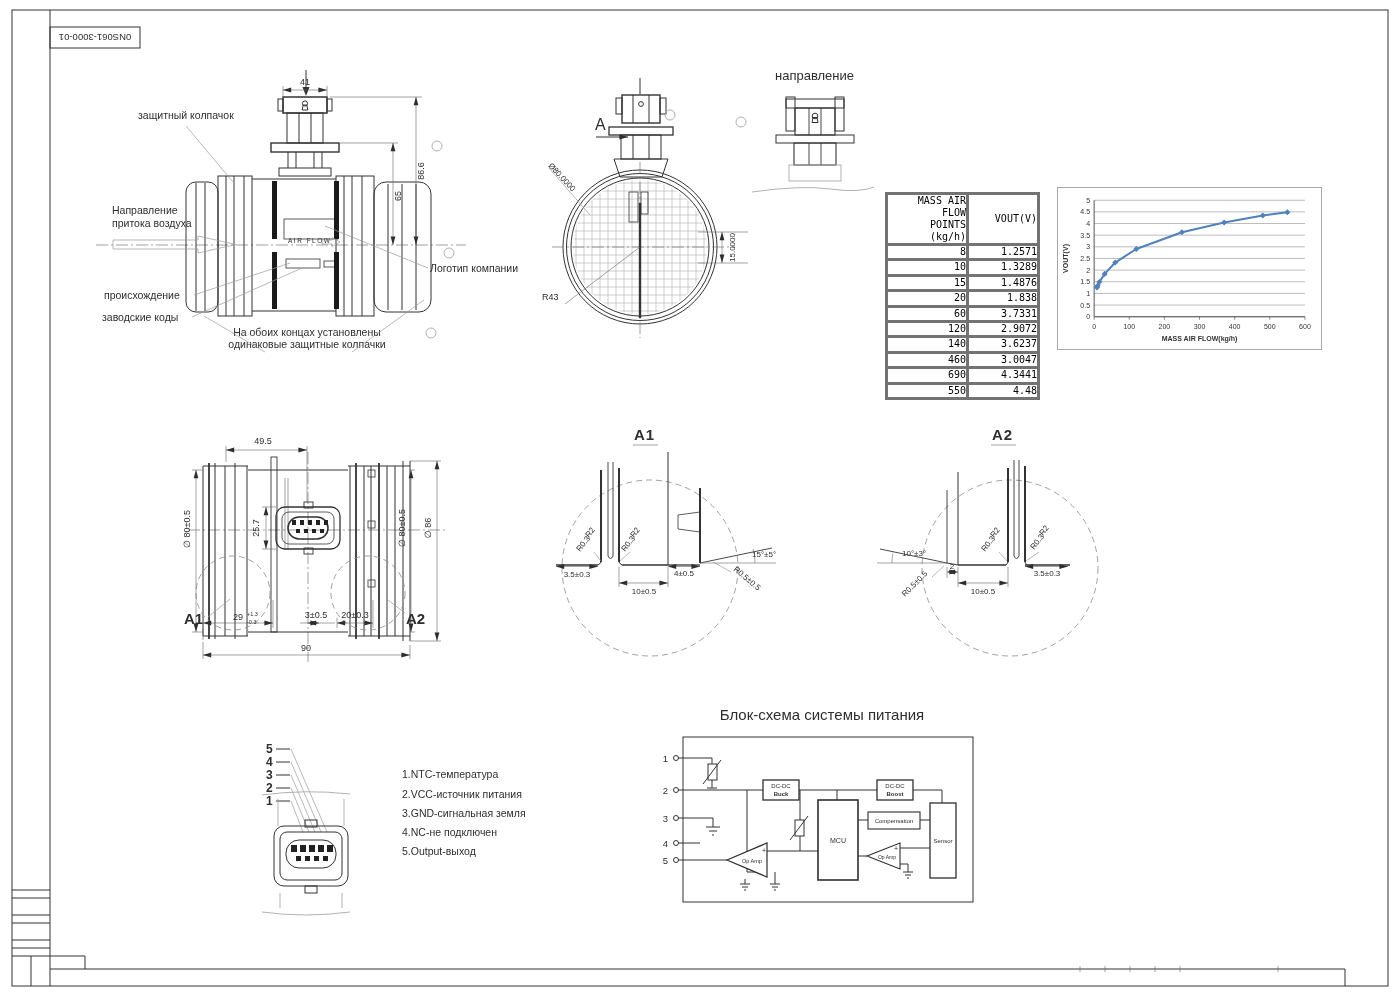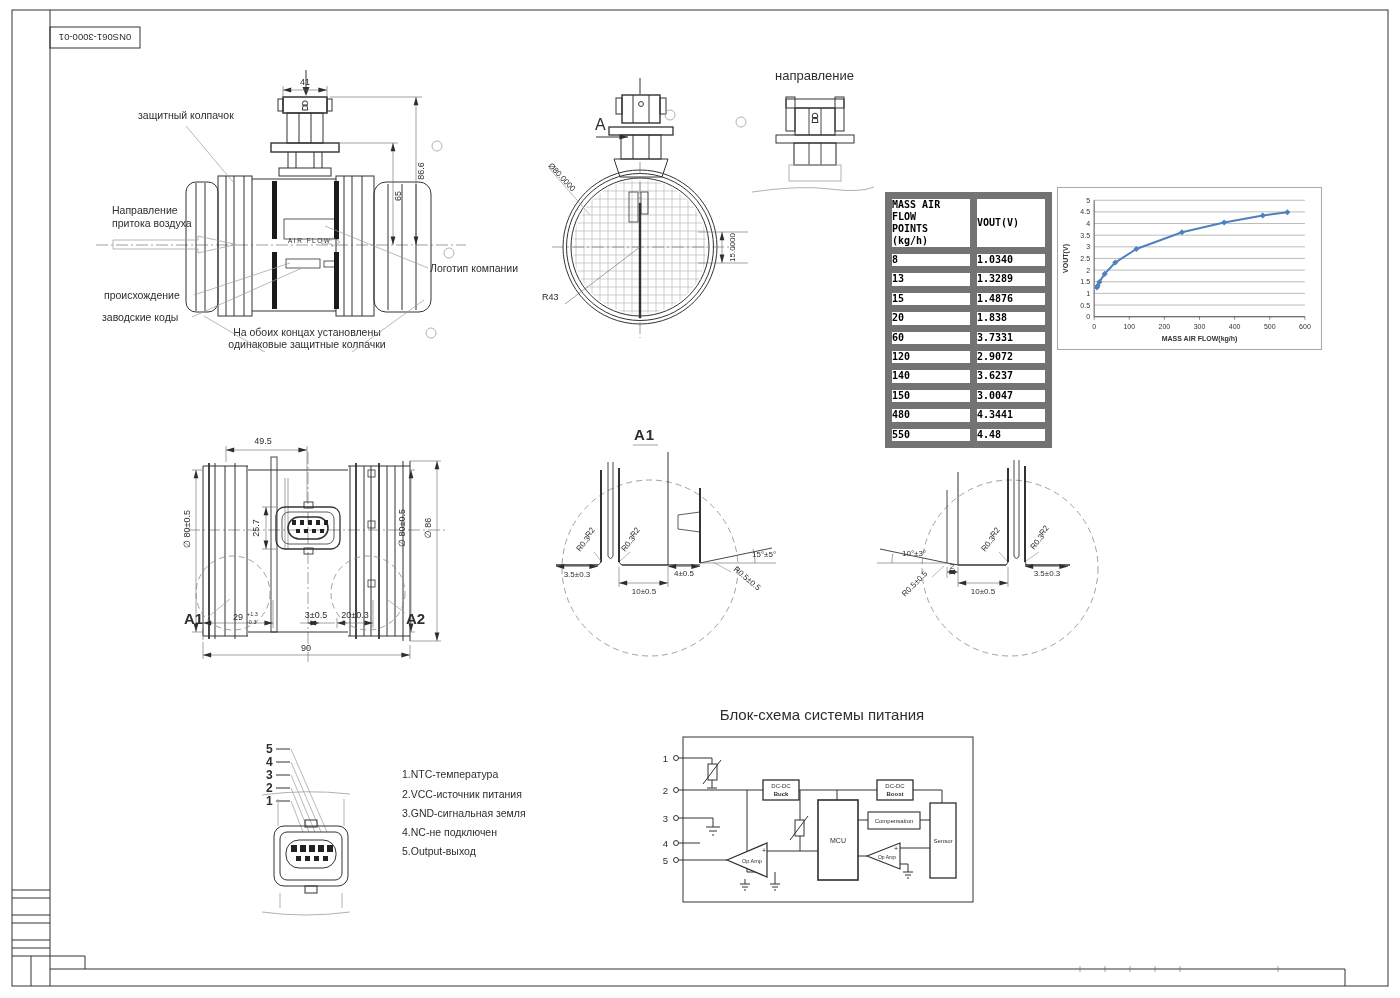"MASS AIR FLOW" table.flow th,table.flow td { border: 7px solid #737373 -> 3px solid #737373; font-weight: bold -> normal; text-align: left -> right }
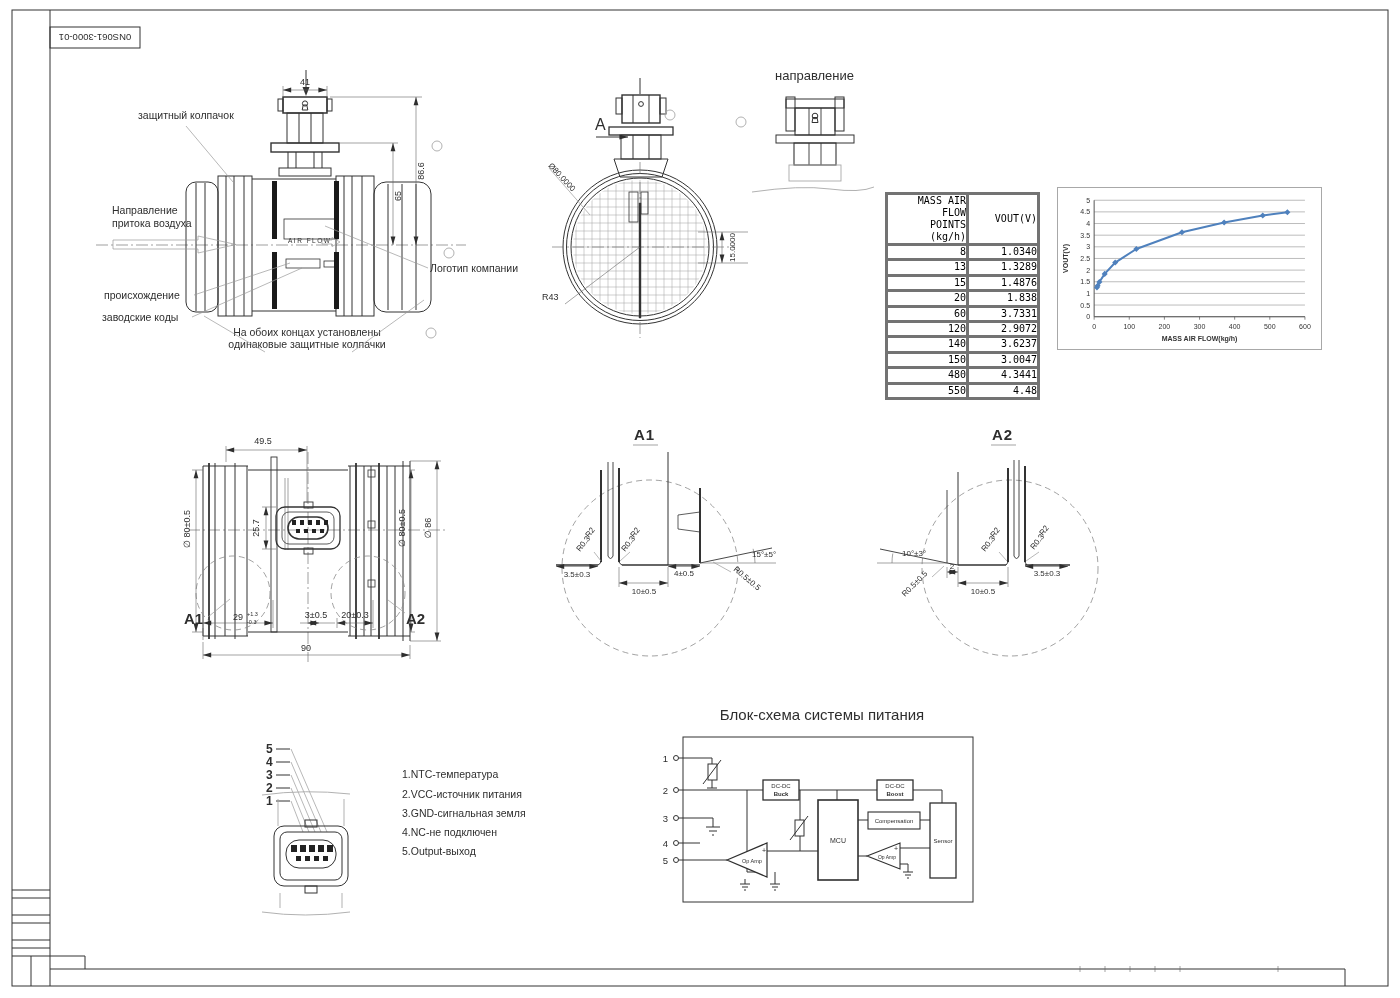"1.0340" td { text: 1.0340 -> 1.2571 }
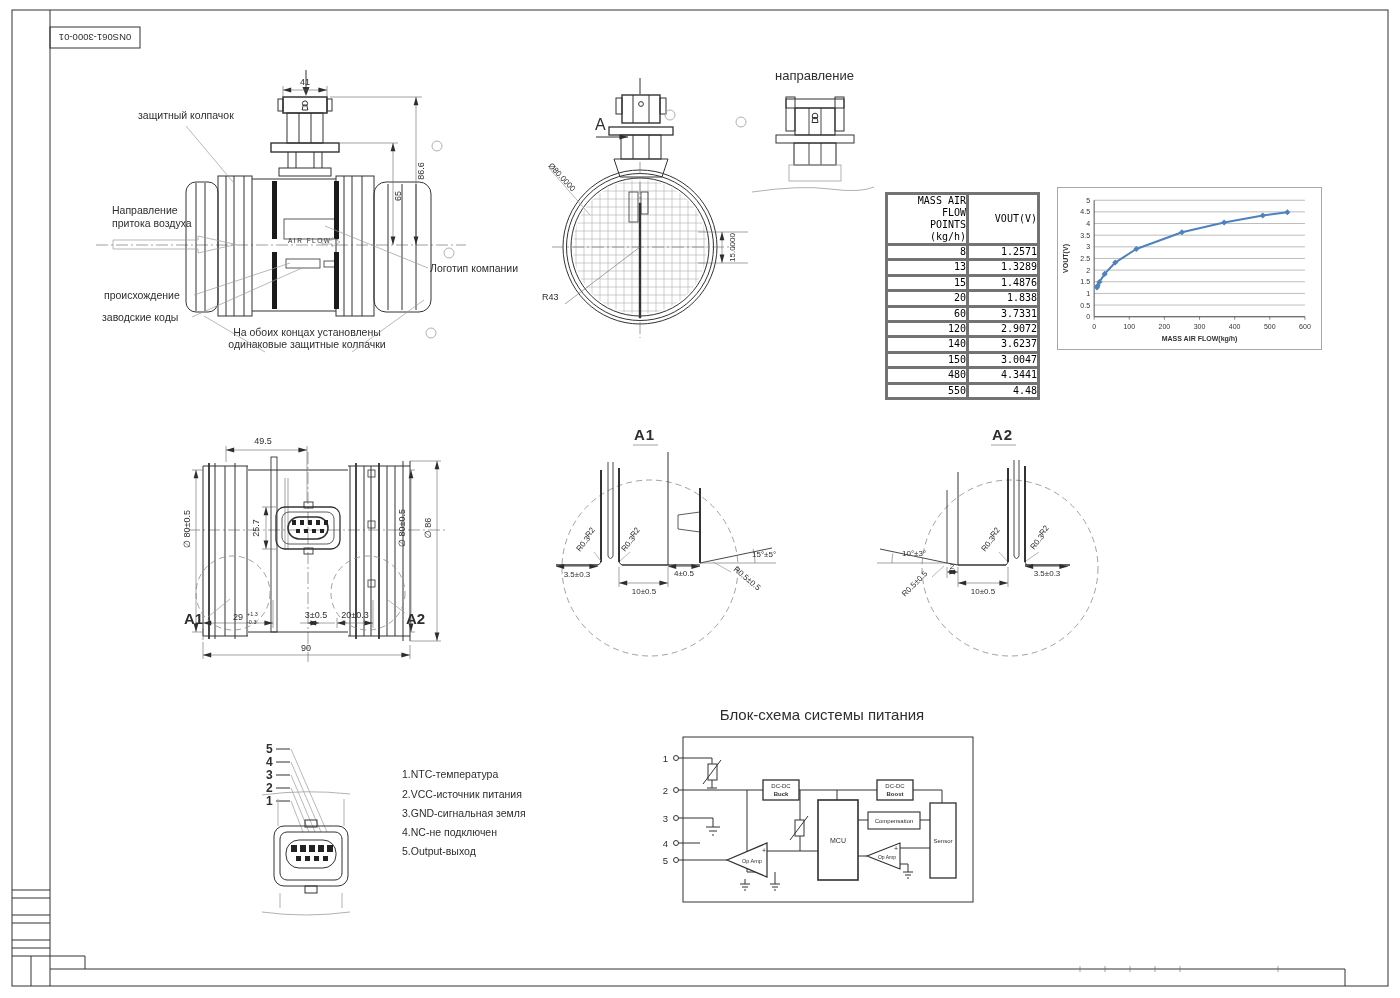"13" td { text: 13 -> 10 }
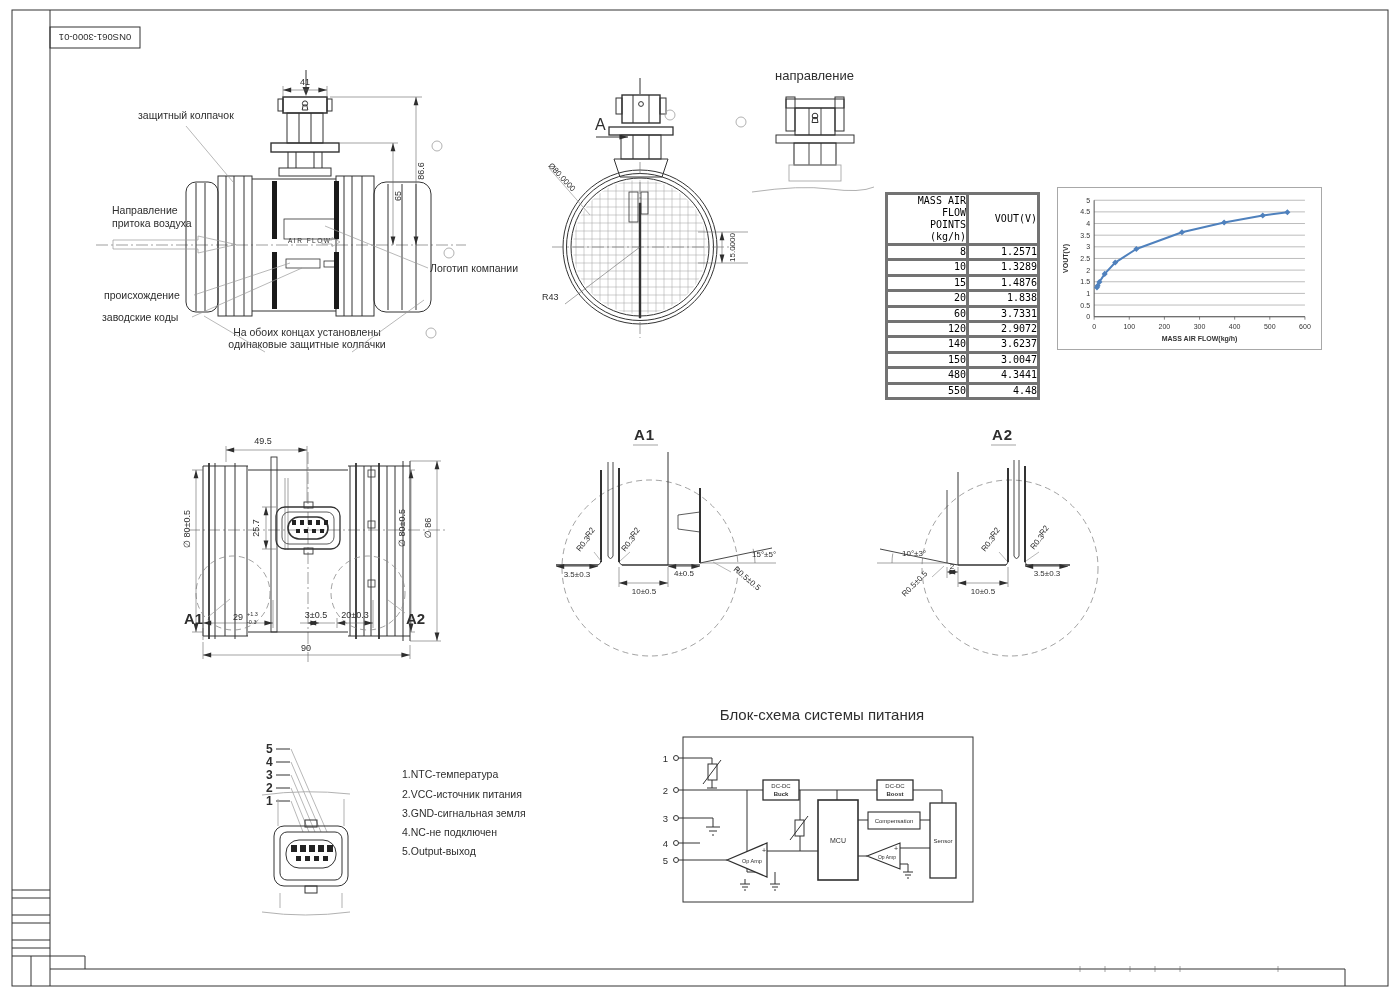"150" td { text: 150 -> 460 }
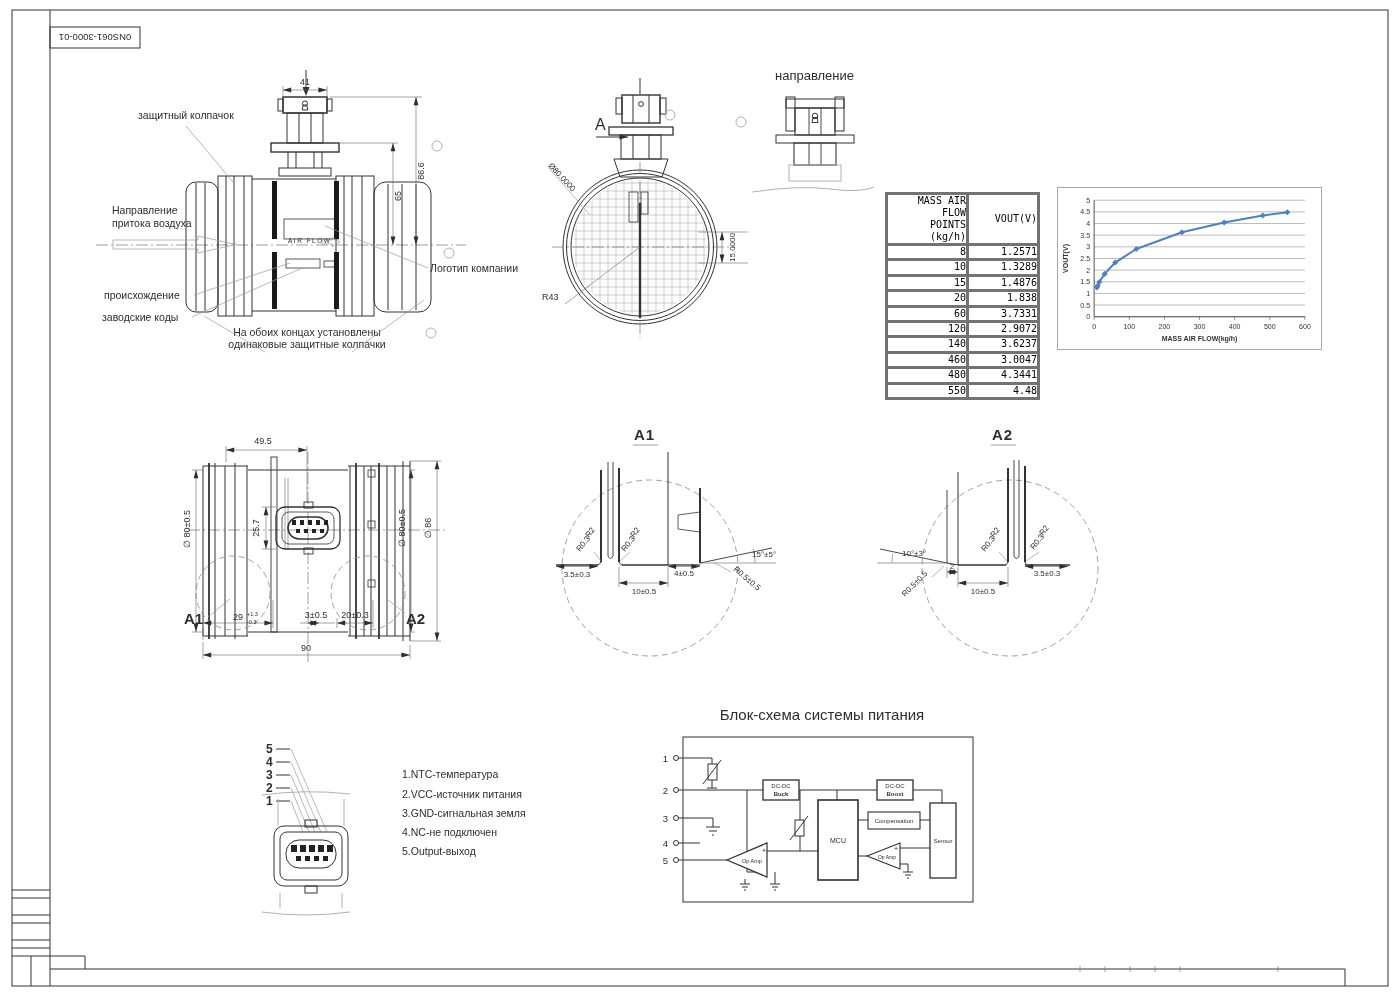"480" td { text: 480 -> 690 }
